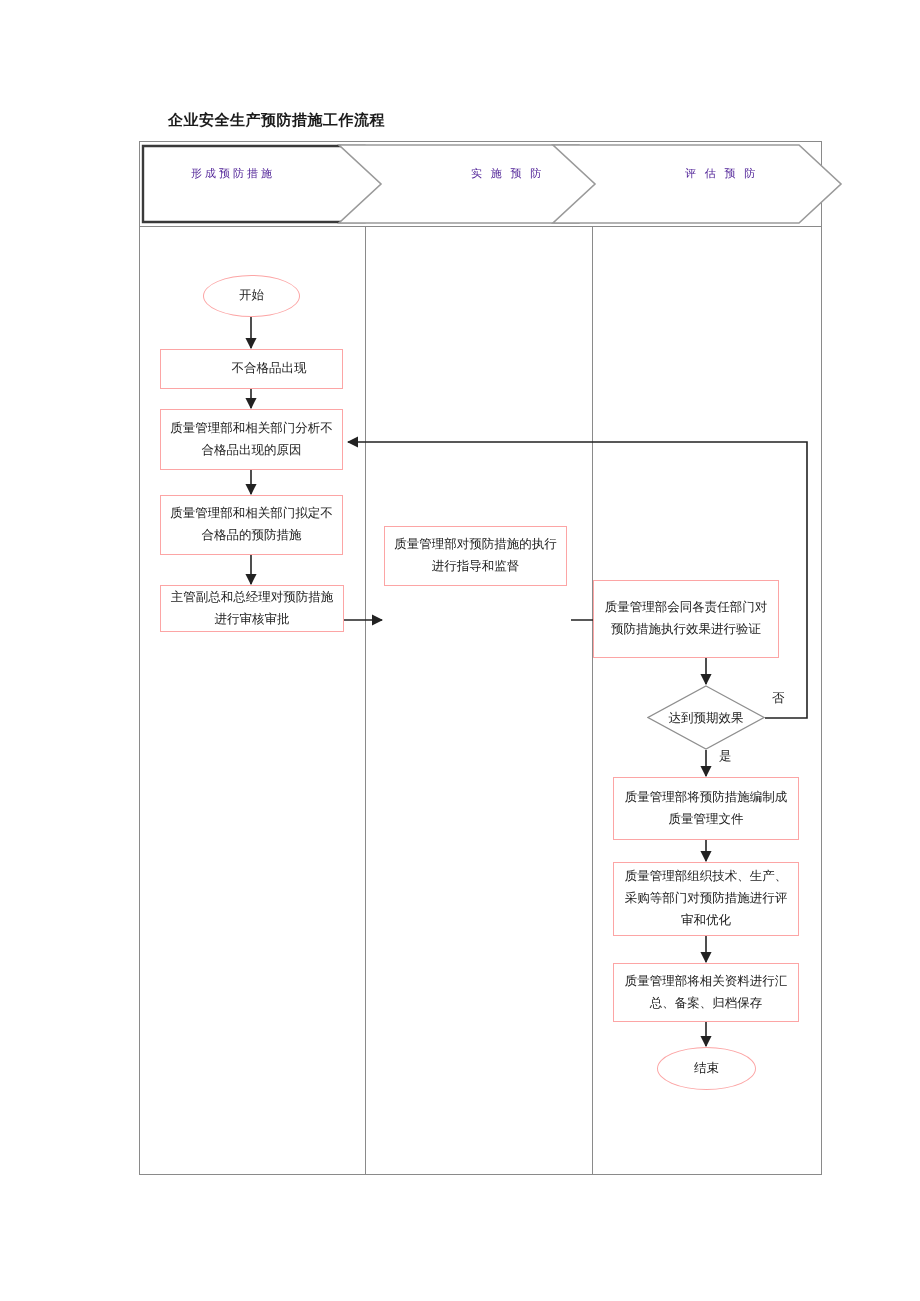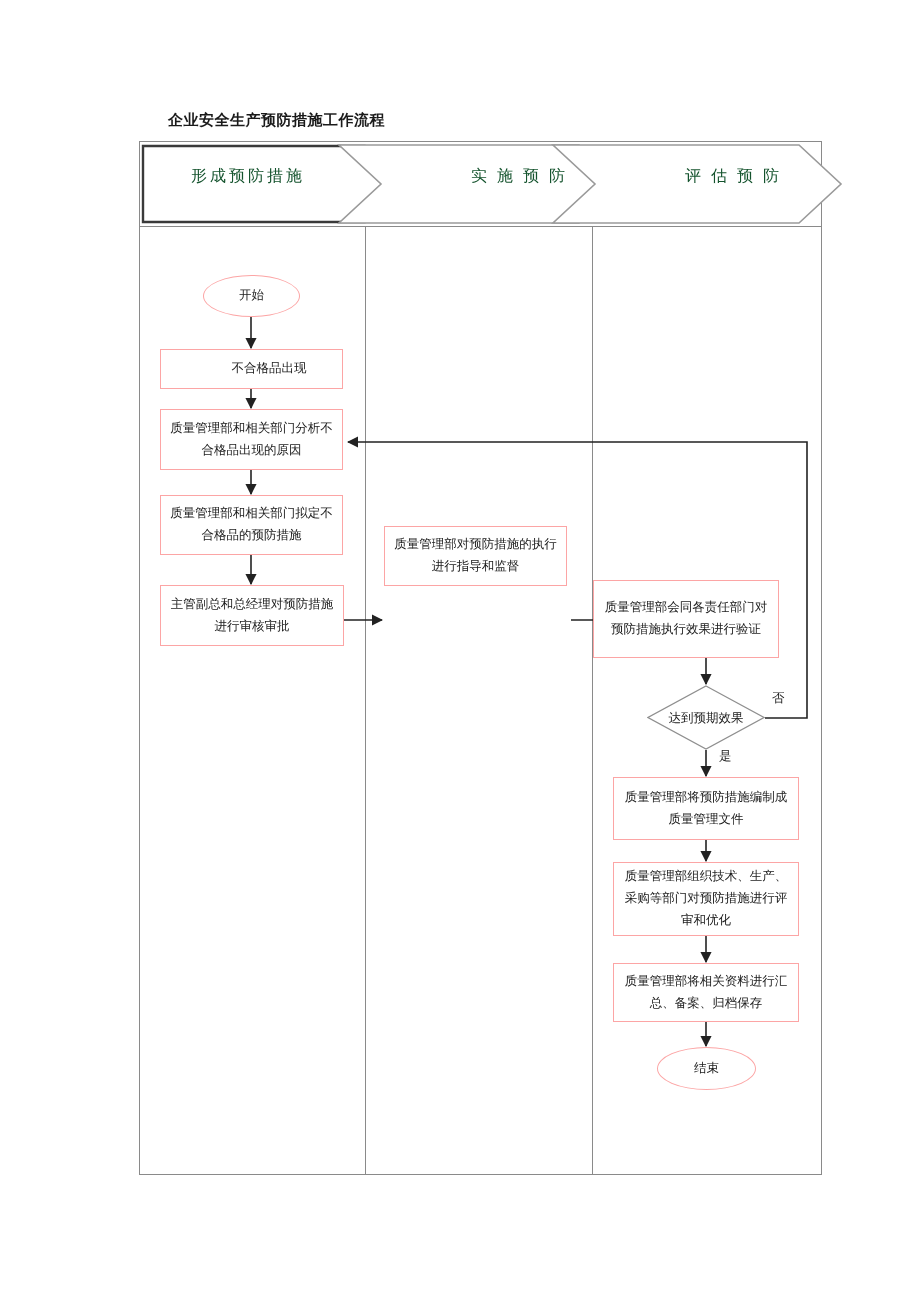"形成预防措施" .chev-label { color: #14532d -> #4c1d95; font-size: 16px -> 11px }
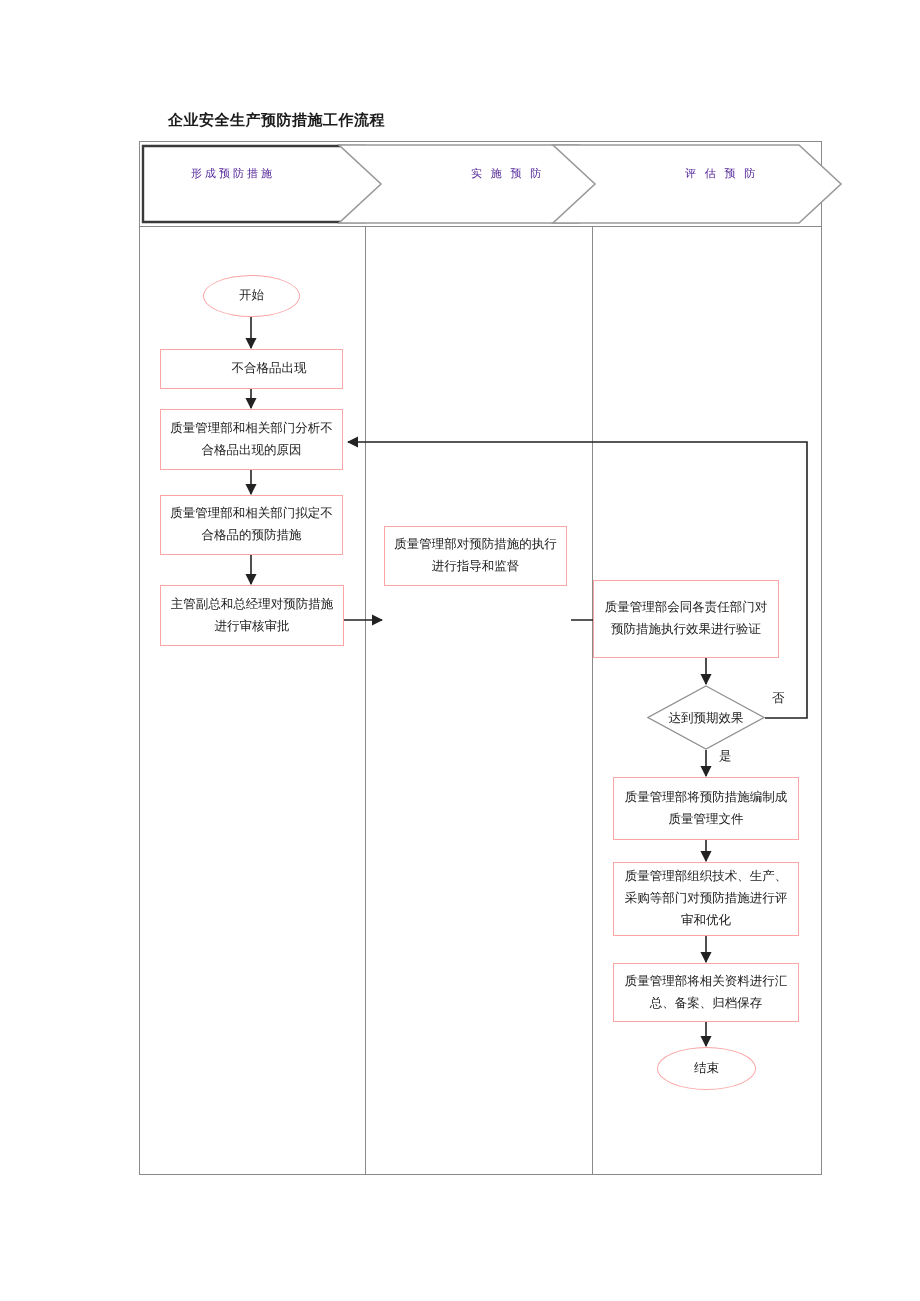"主管副总和总经理对预防措施进行审核审批" div.node { height: 61px -> 47px }
